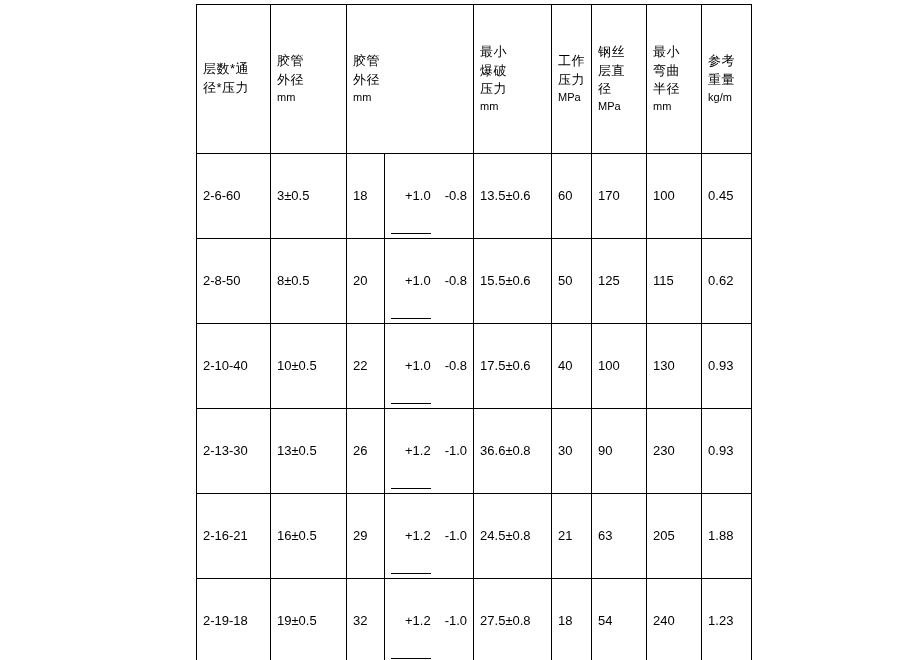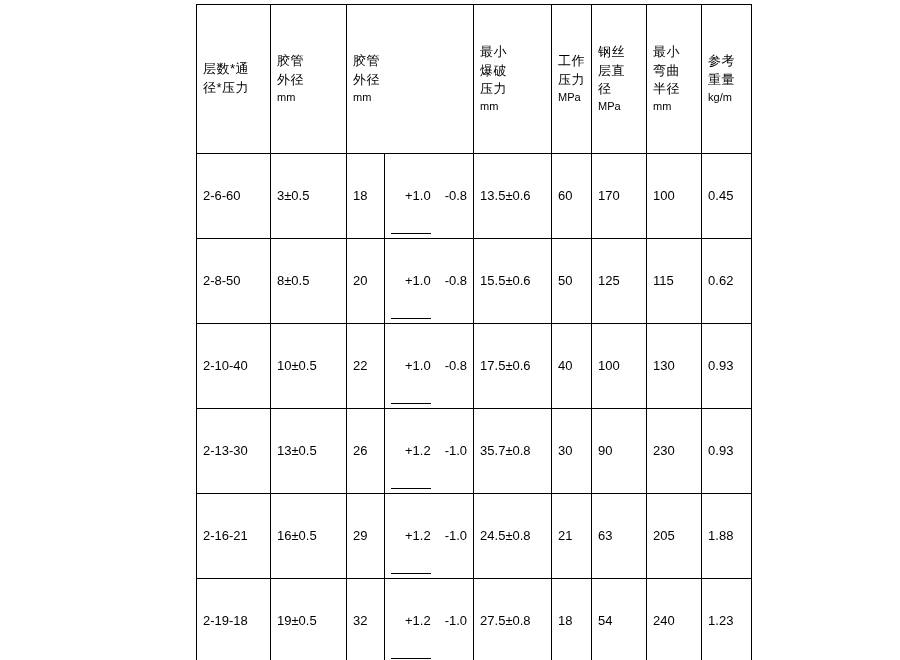"35.7±0.8" td { text: 35.7 -> 36.6 }
